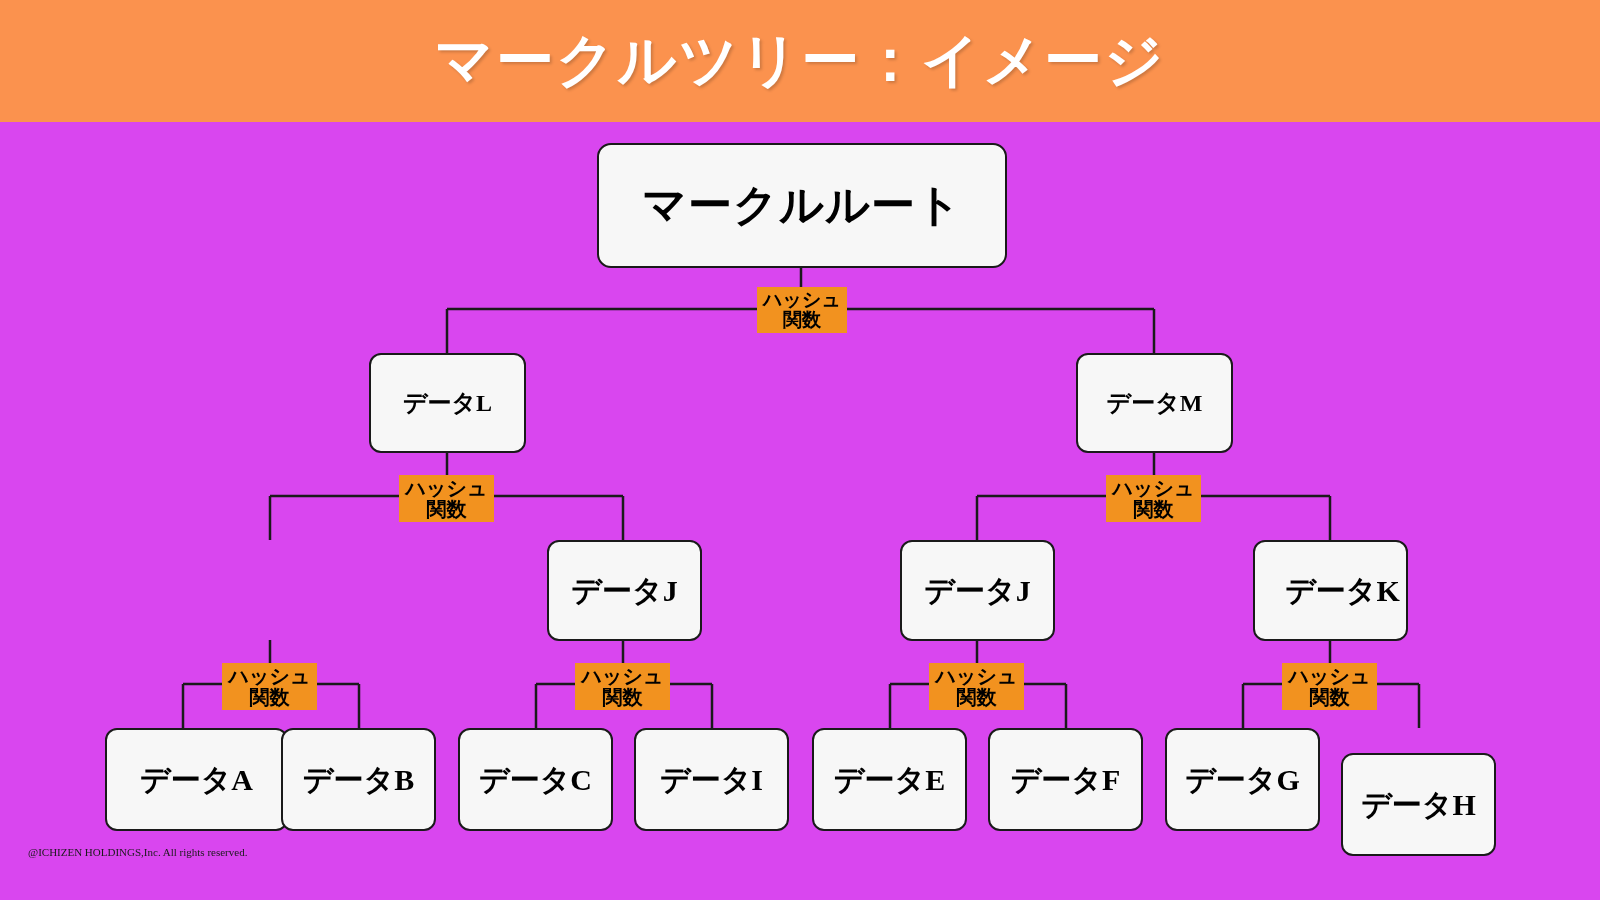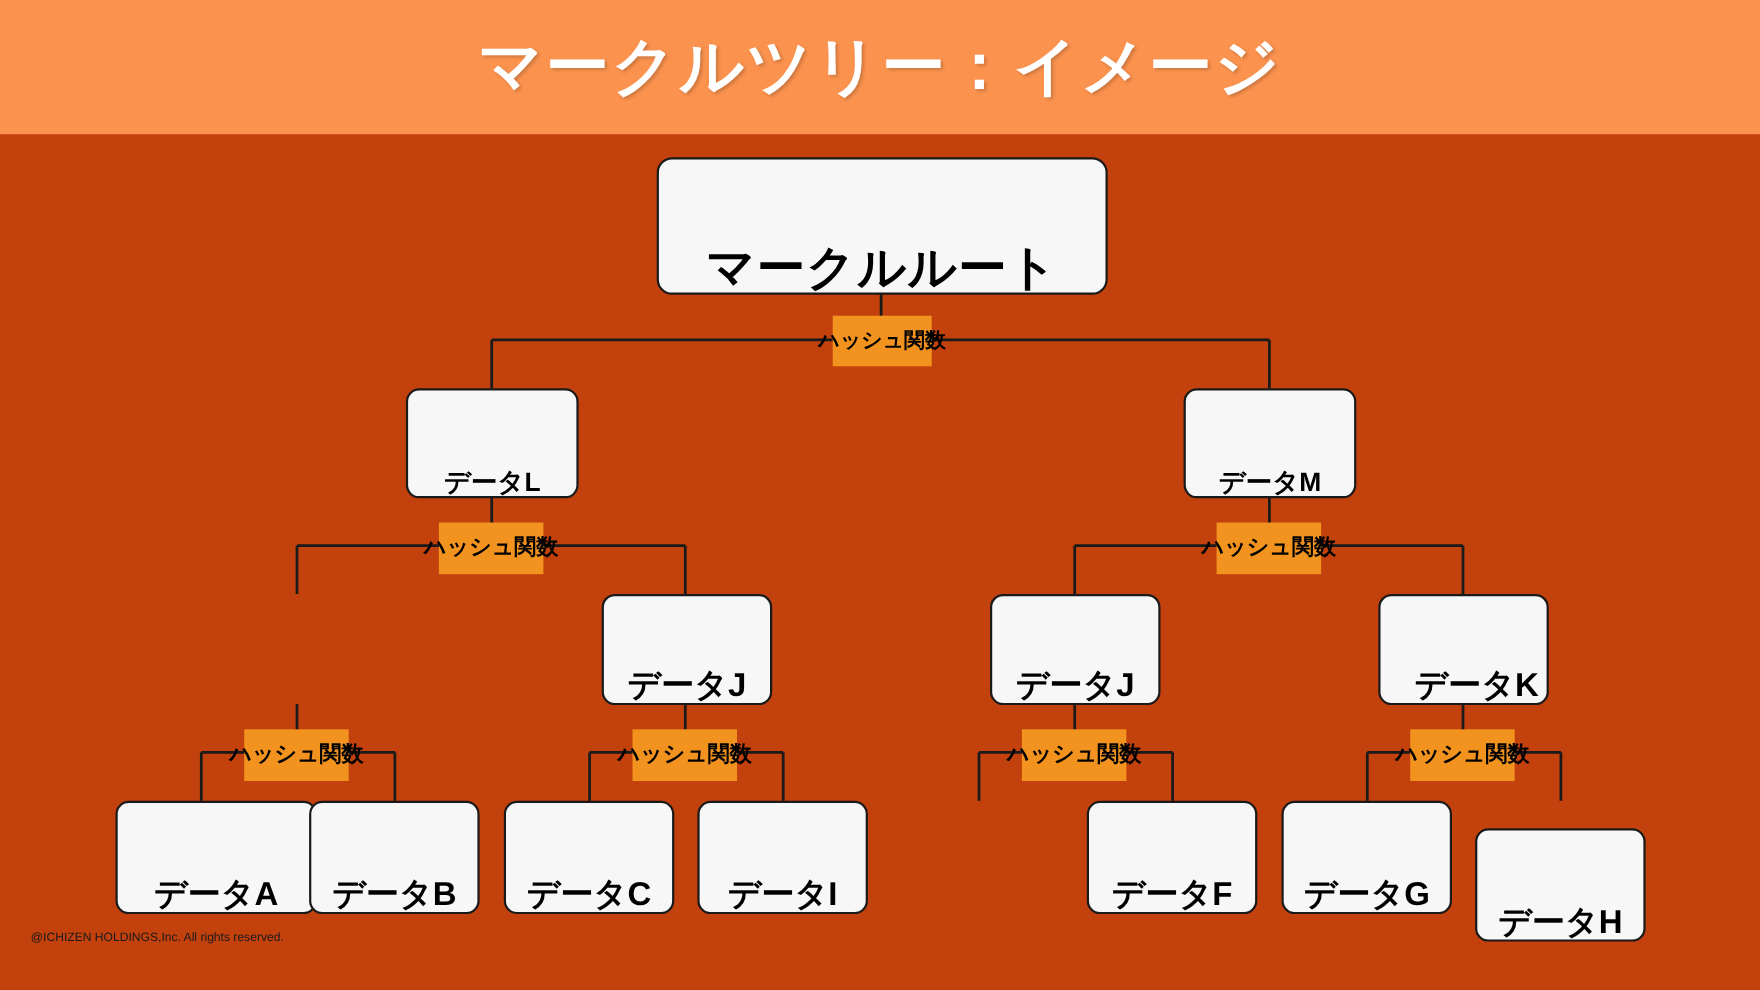"マークルツリー：イメージ" #slide { background: #c2410c -> #d946ef; font-family: Liberation Sans, sans-serif -> Liberation Serif, serif }
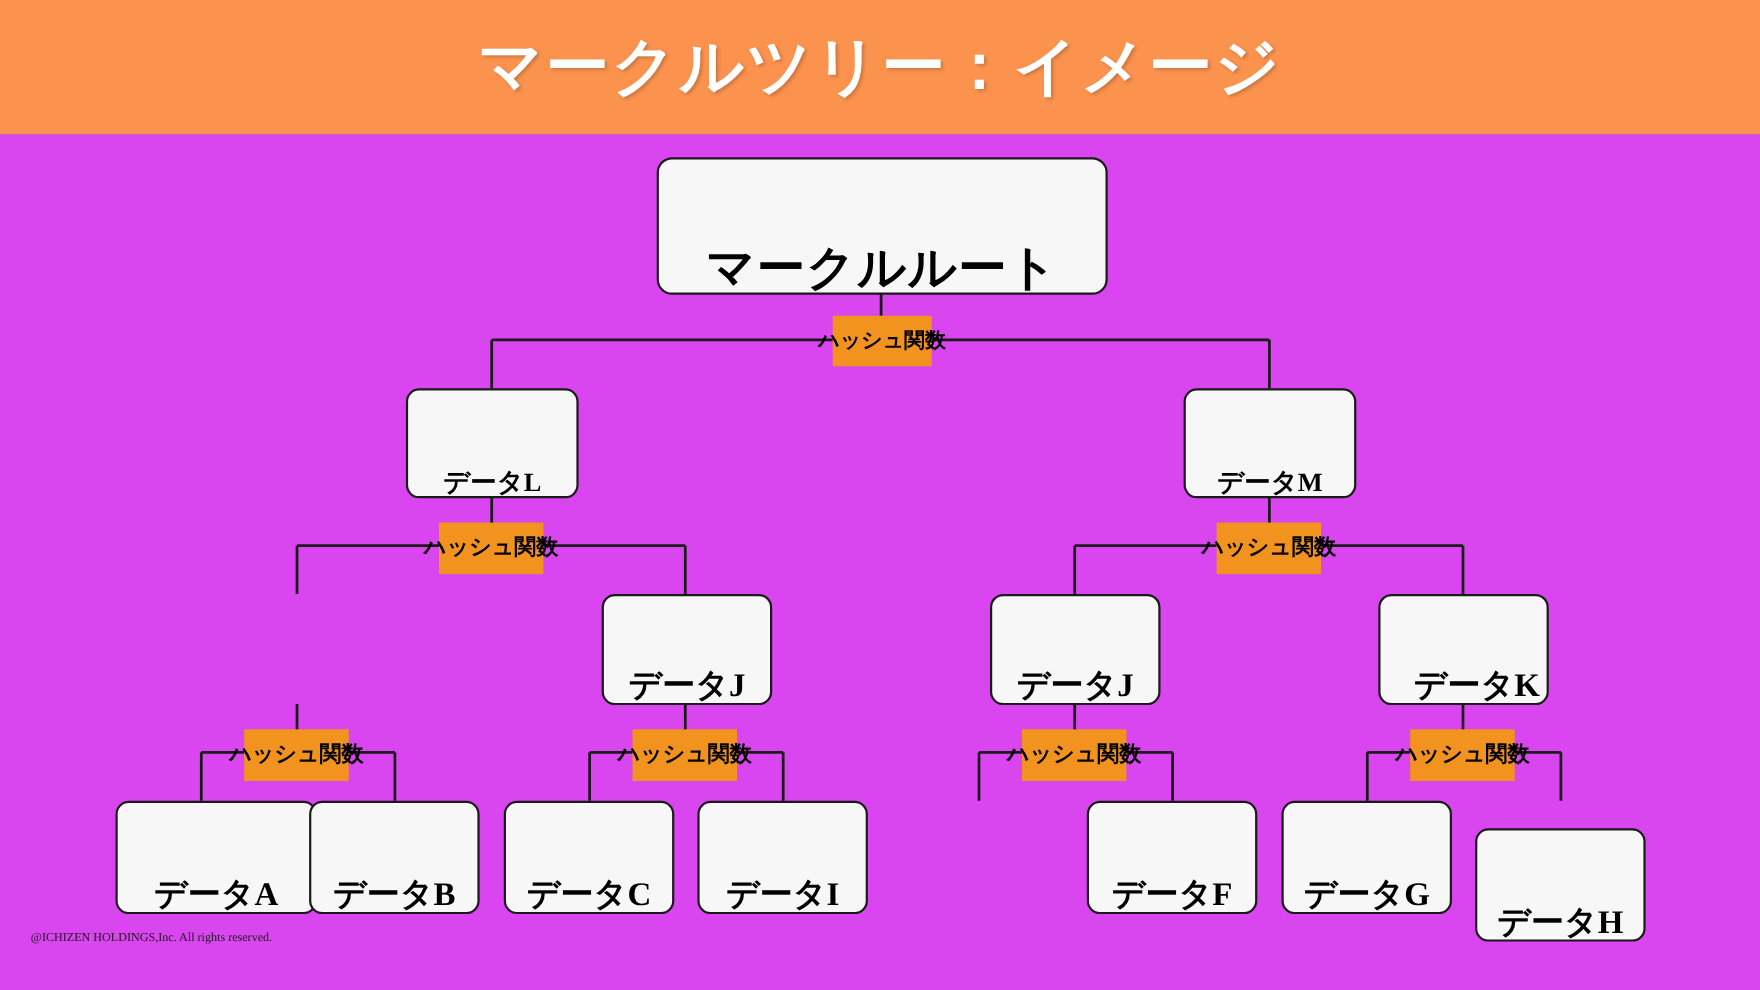"マークルルート" .node { align-items: flex-end -> center }
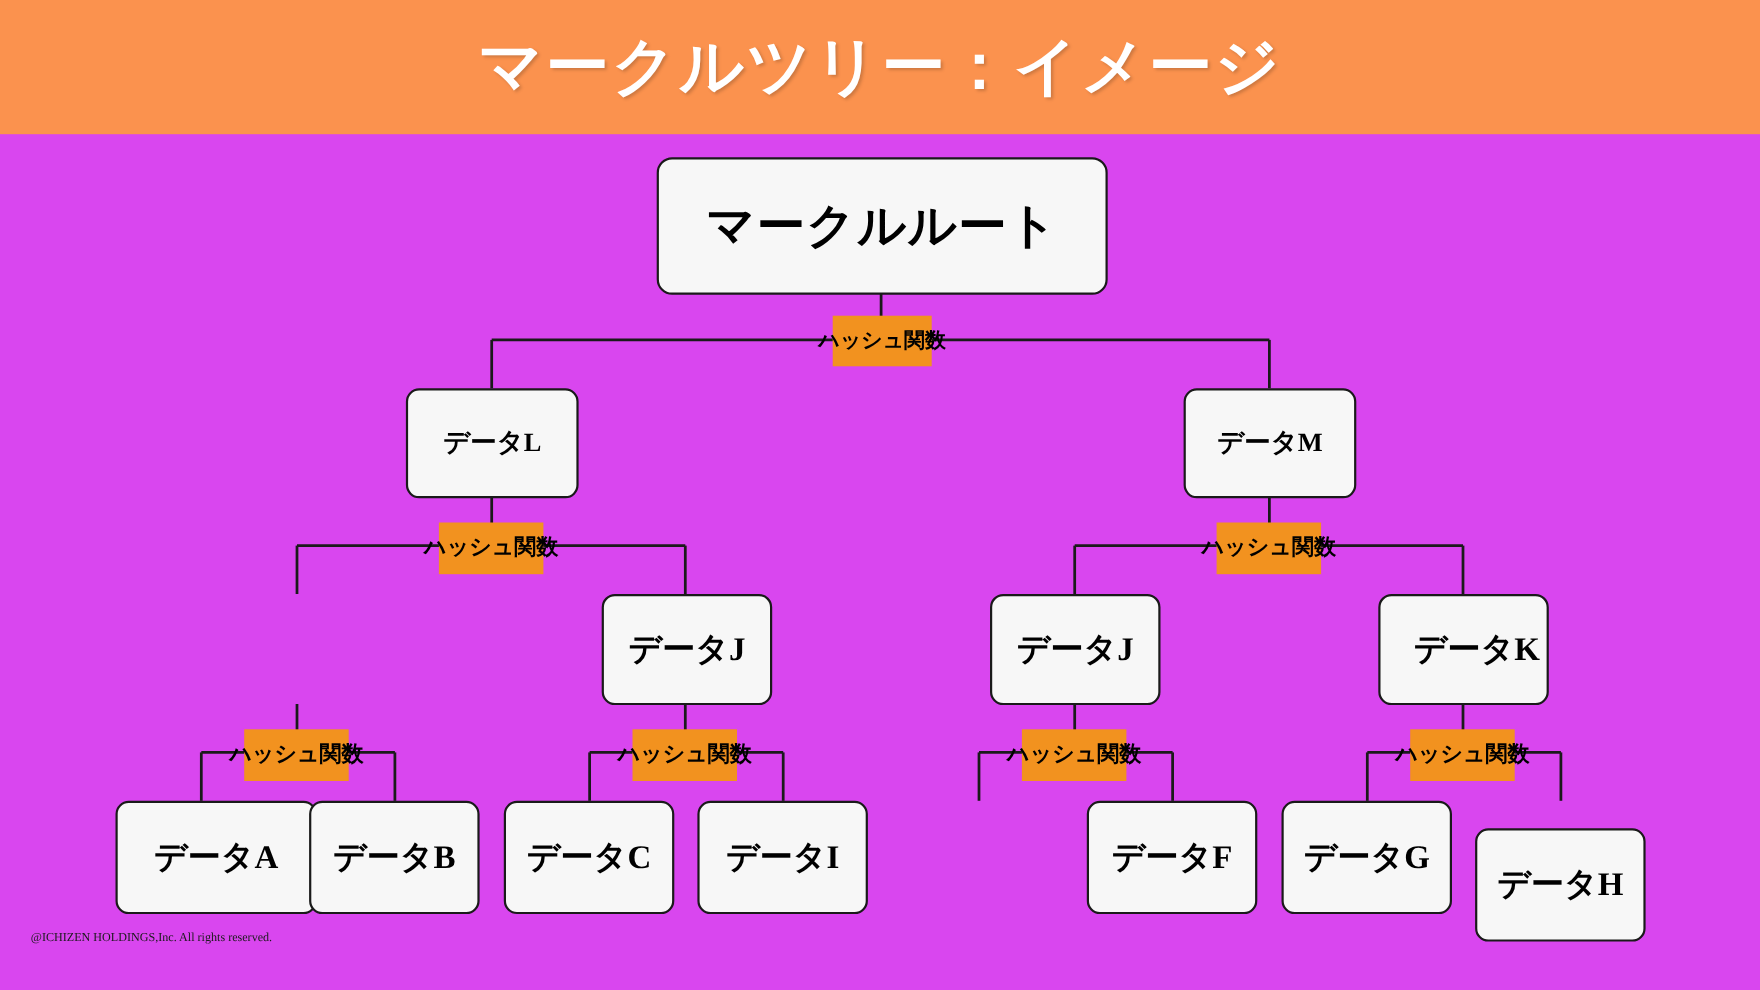"ハッシュ" .hash-badge { flex-direction: row -> column }
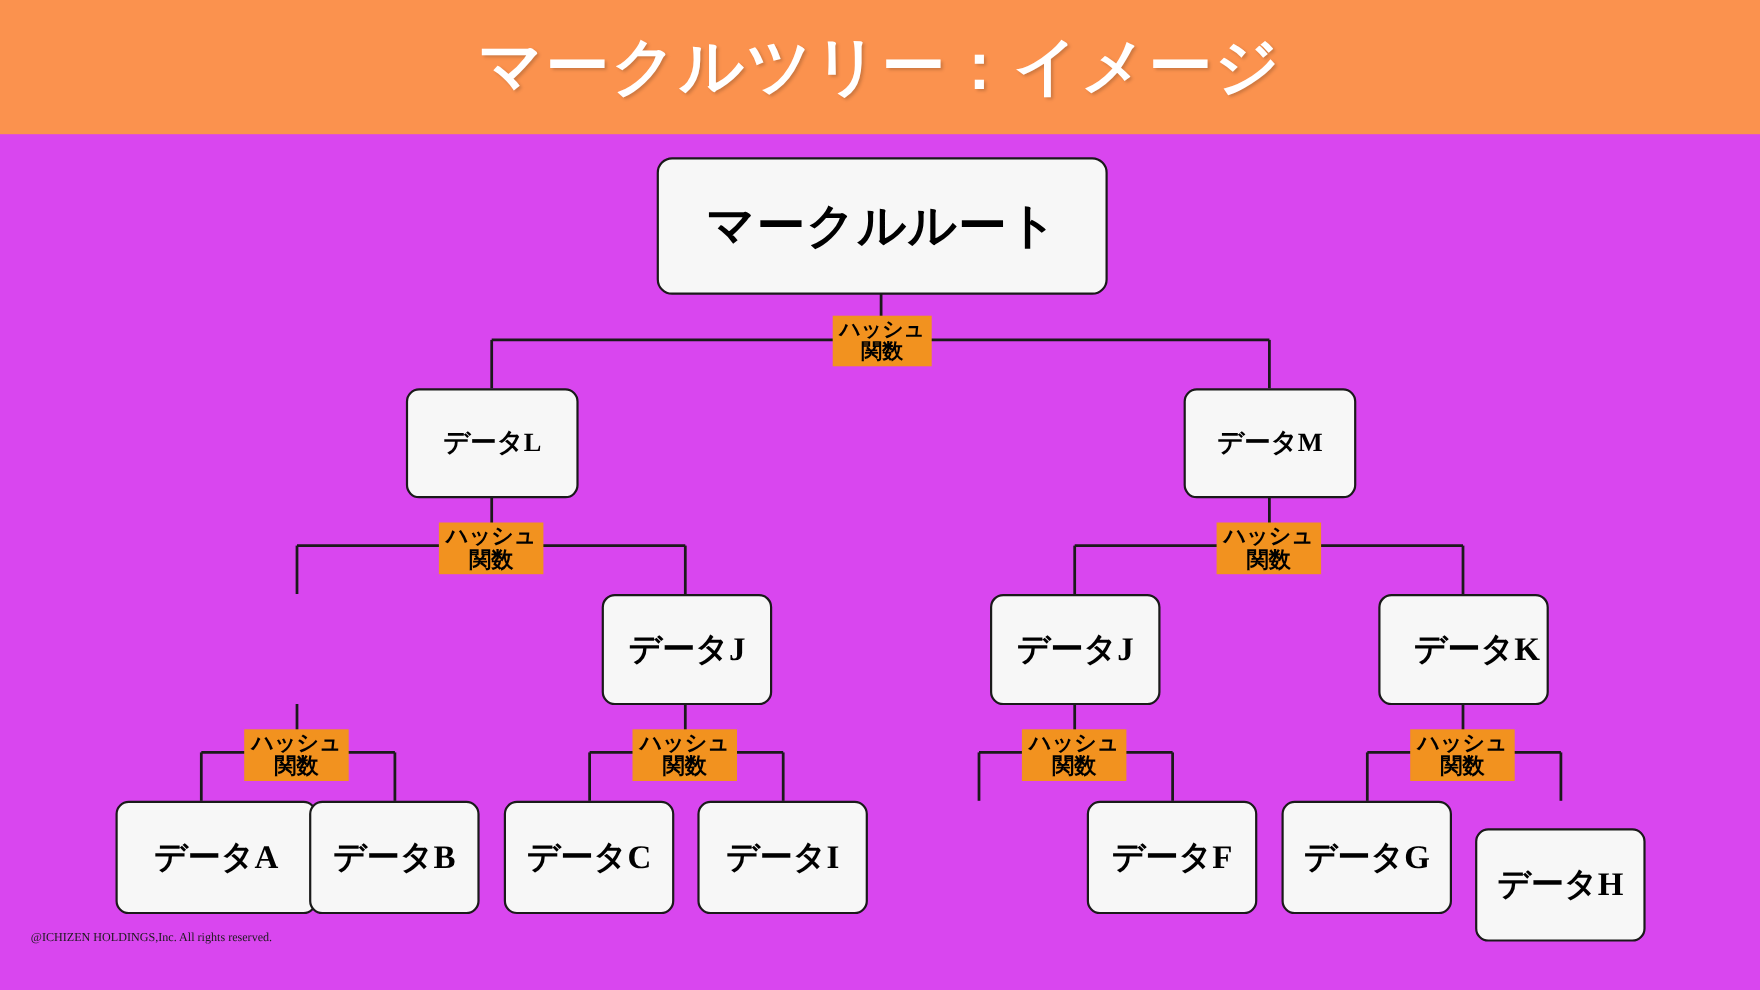"データE" div.node { html: none -> <div> <span>データE</span> </div> }
